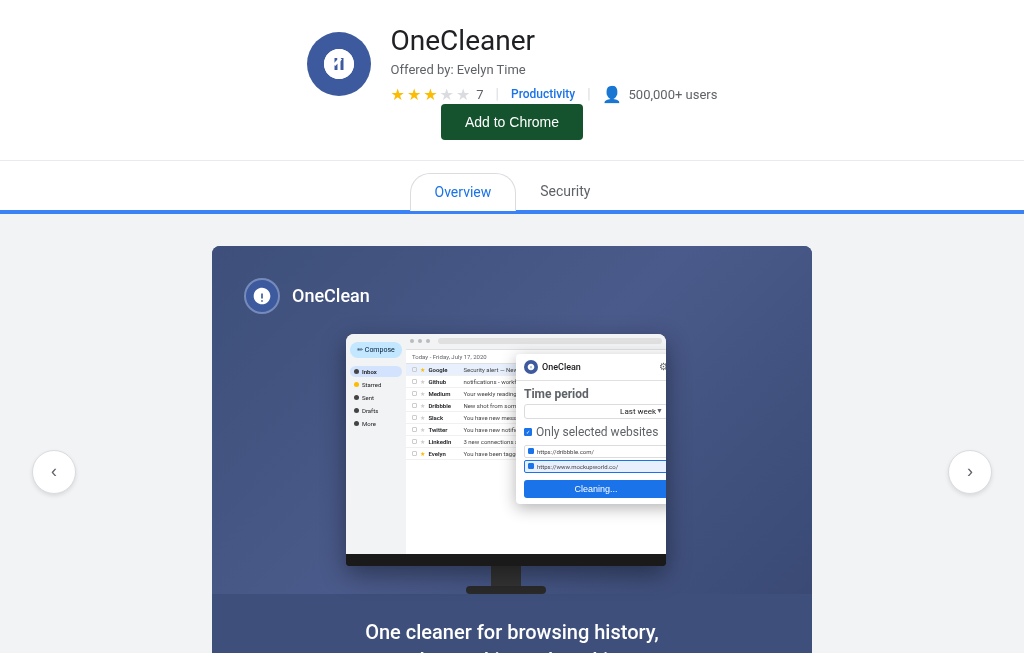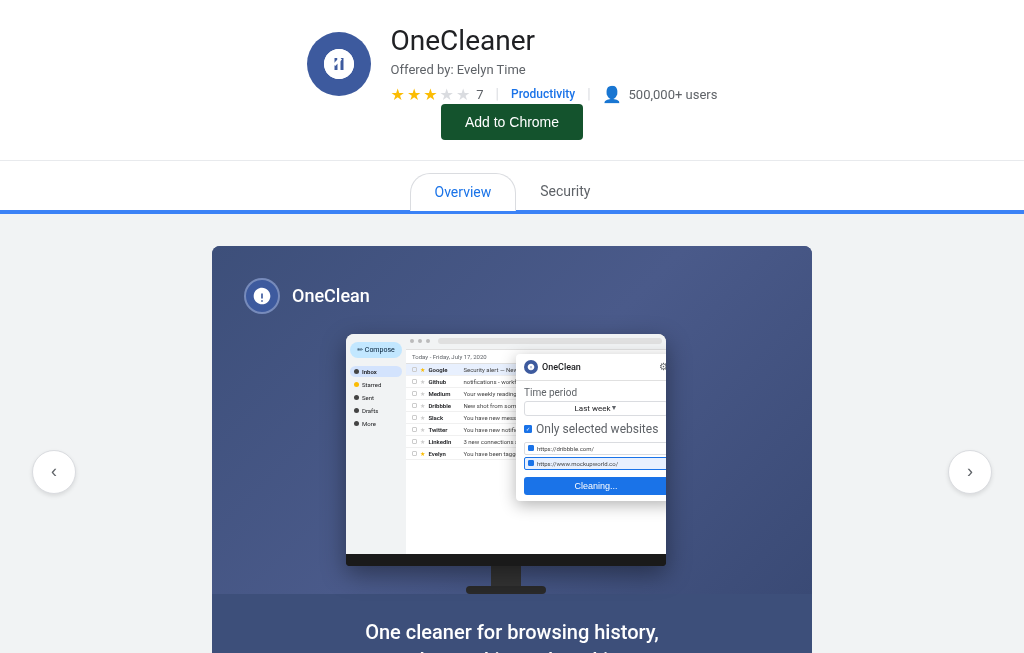"Time period" .popup-label { font-size: 10px -> 12px; font-weight: none -> bold }
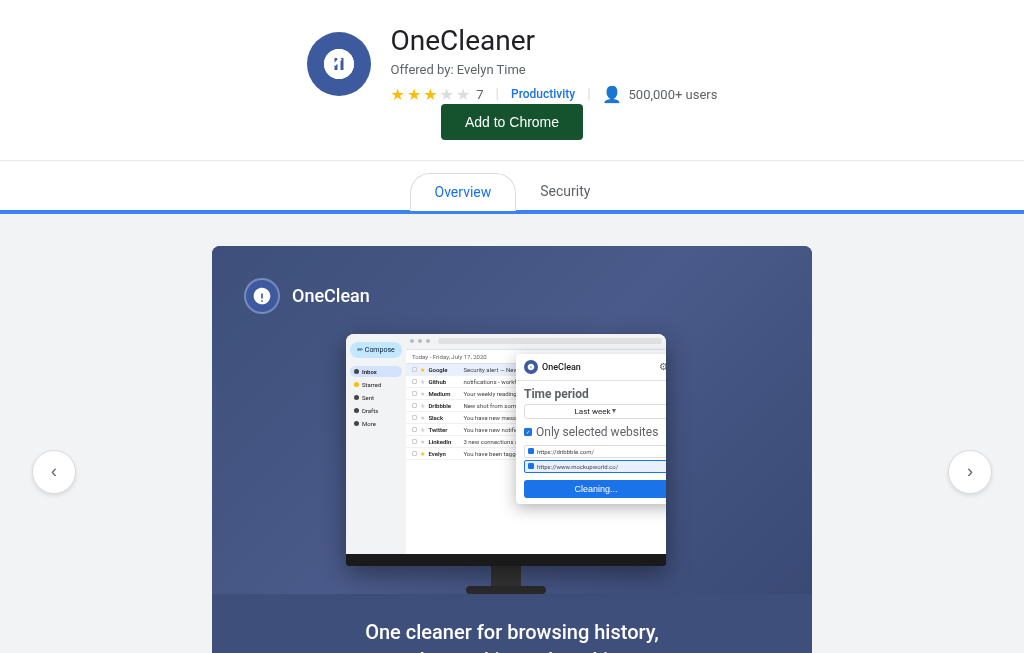"Last week" .popup-select { justify-content: center -> flex-end }
